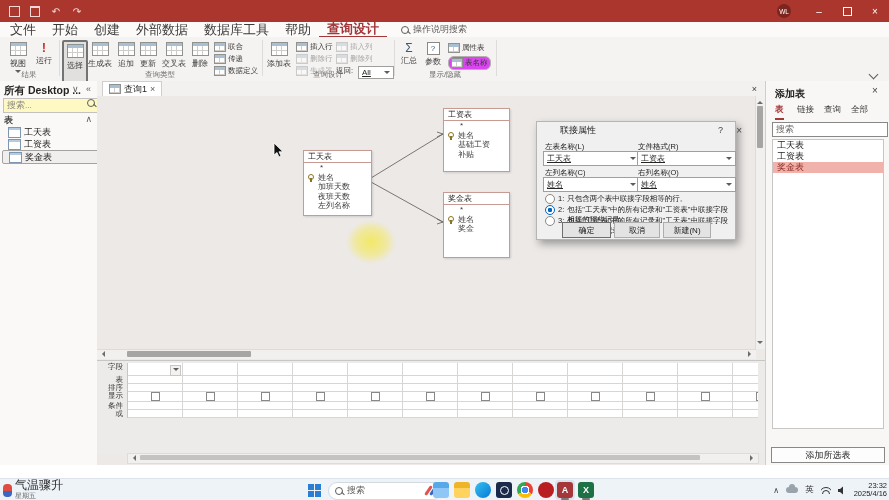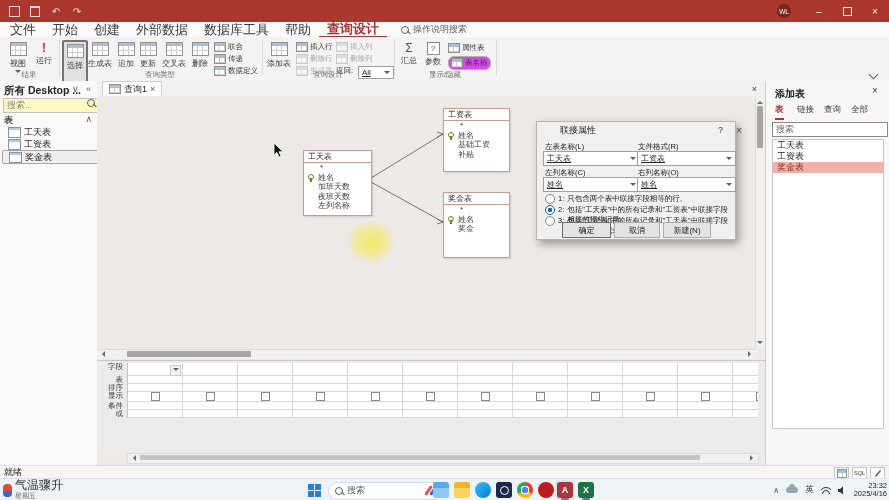"添加所选表" div.abs { html: none -> <div>添加所选表</div> }
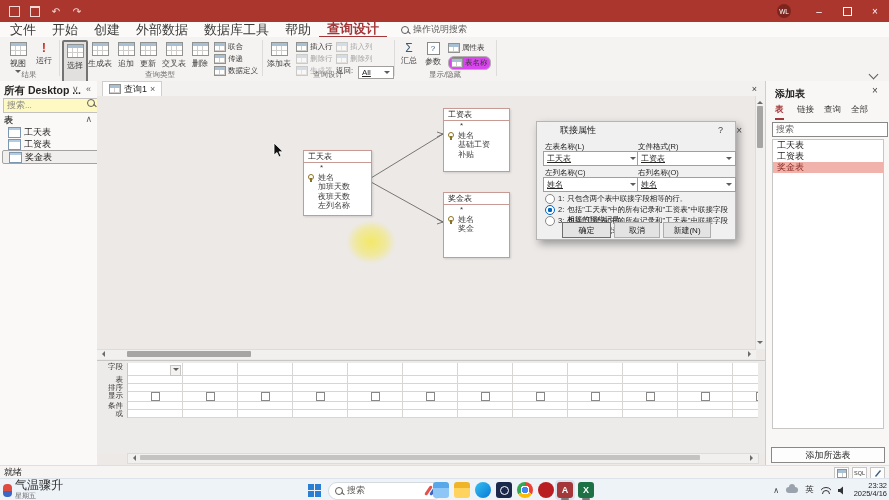"就绪" div.abs { html: <div> <span>就绪</span> <div> <span> <span></span> </span> <span>SQL</span> <span> <svg> <path></path> </svg> </span> </div> </div> -> none }
